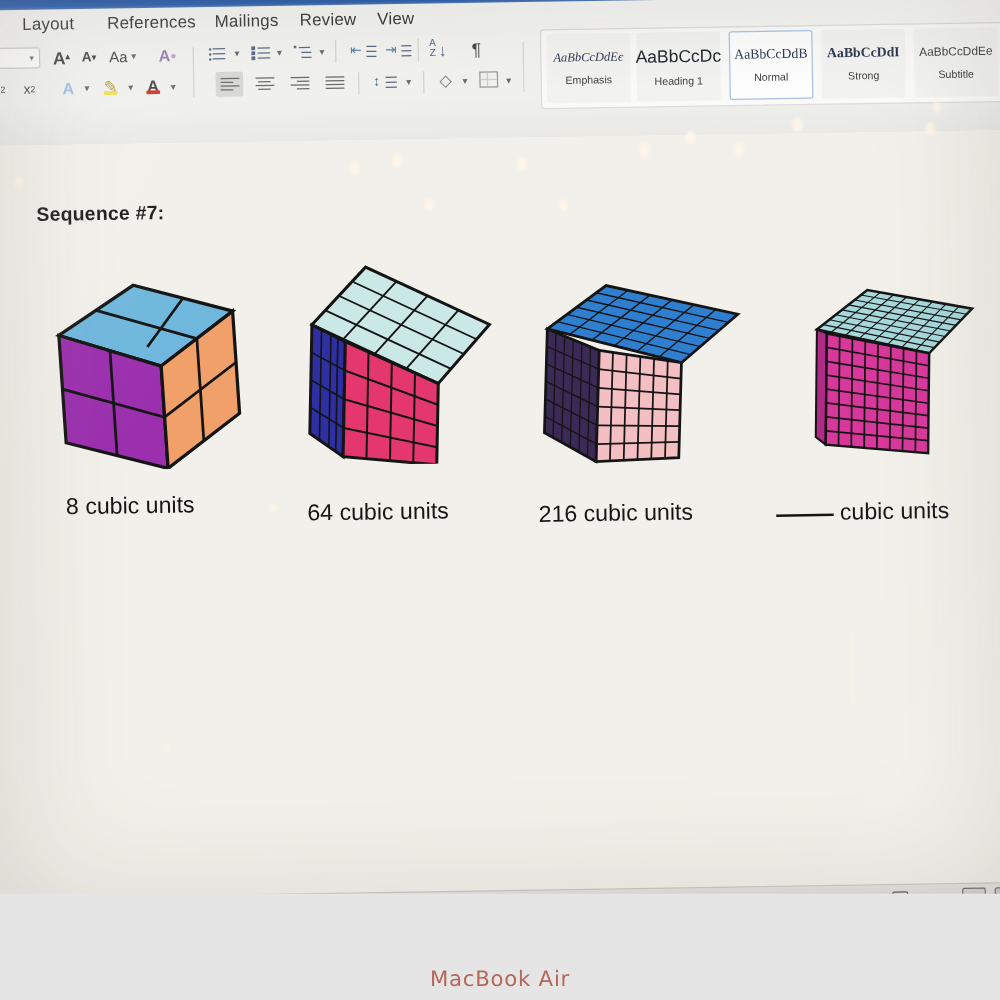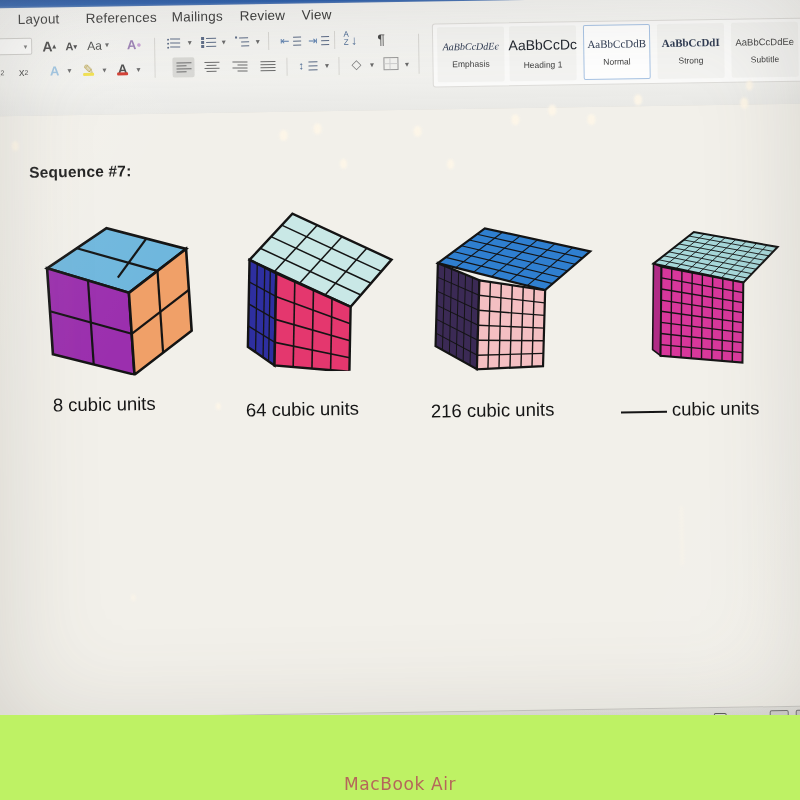"MacBook Air" .bezel { background: #bef264 -> #e5e5e5 }
